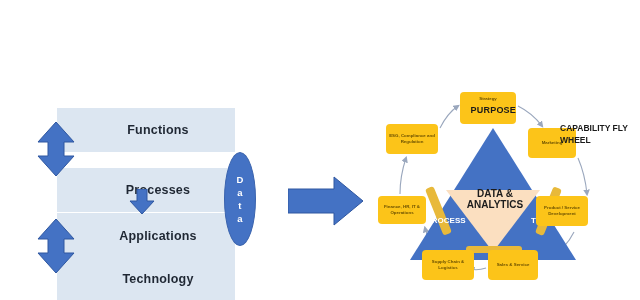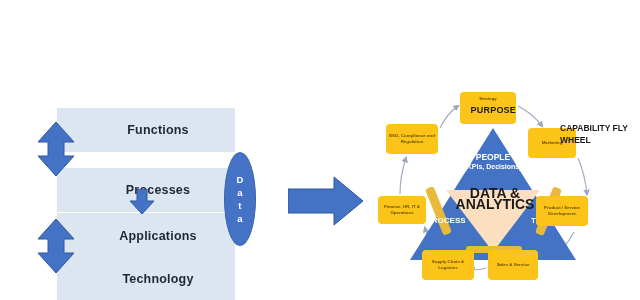"PEOPLE" div.tri-label { html: <div> <div>PEOPLE</div> <div>(KPIs, Decisions)</div> </div> -> none }
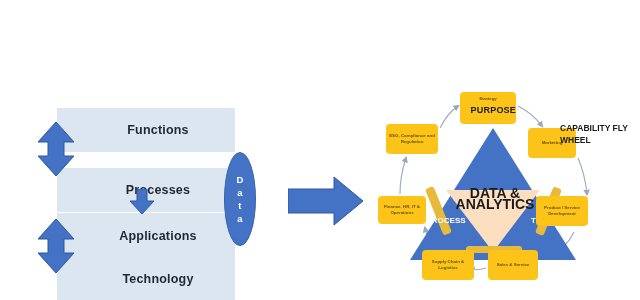"DATA &" .core-text { font-size: 14px -> 10px }
